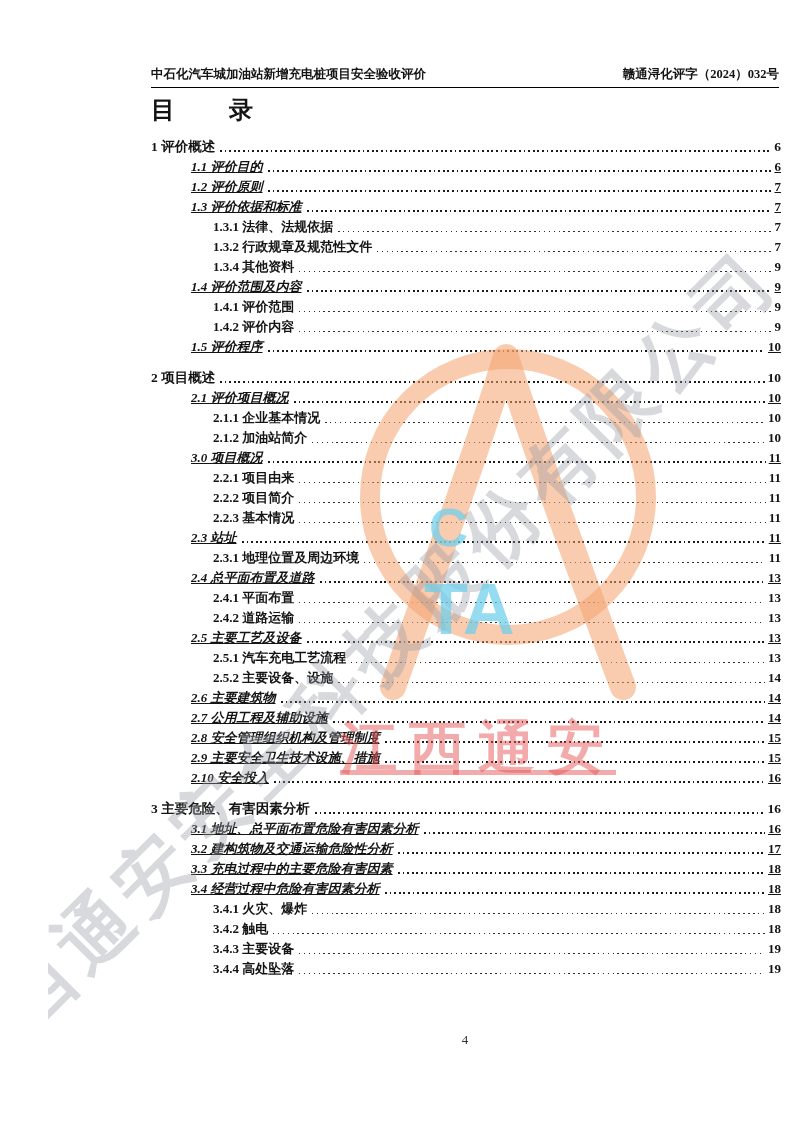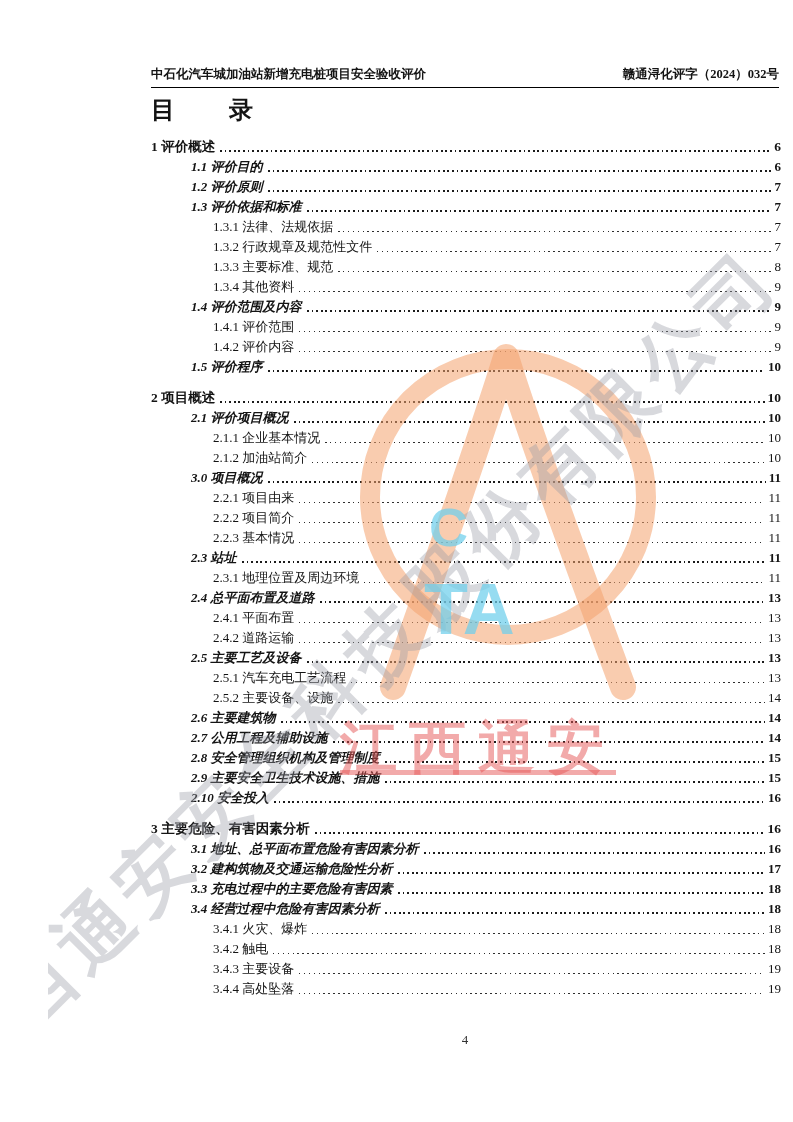"1.1 评价目的" .lv2 { text-decoration: none -> underline }
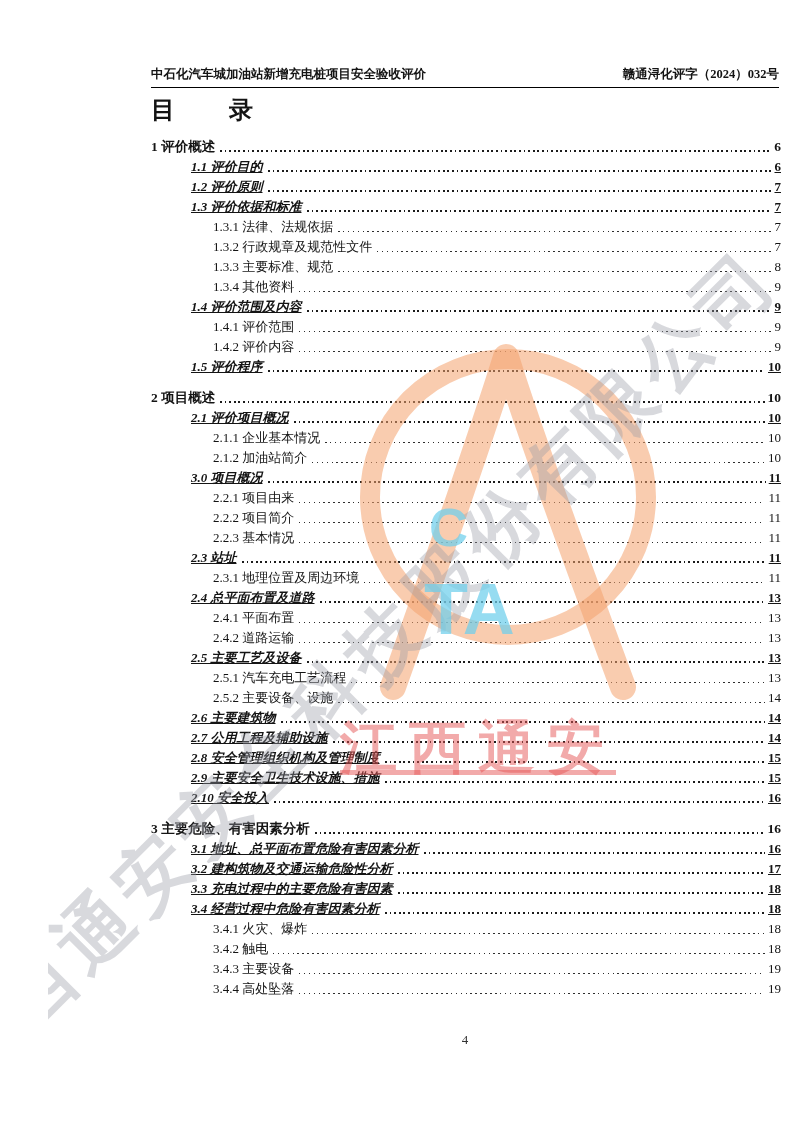"1.3.1 法律、法规依据" .lv3 { font-weight: 400 -> 700 }
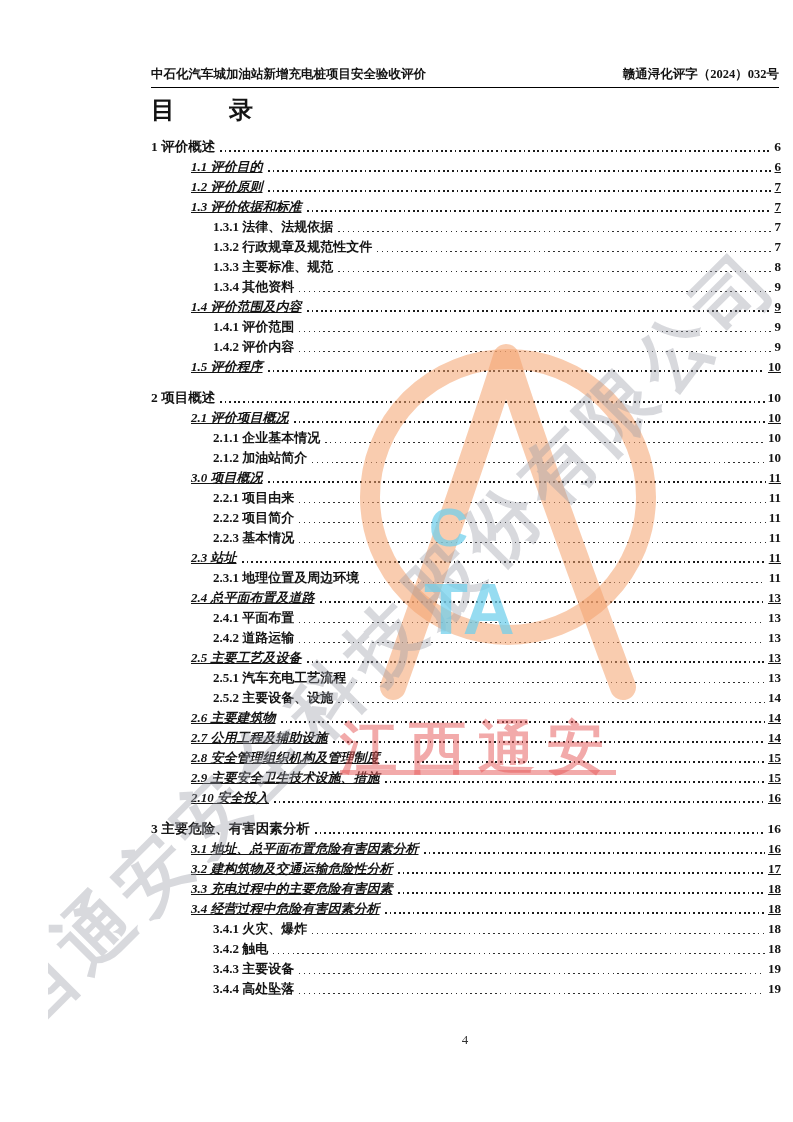"1.3.3 主要标准、规范" div.row { html: <div> <span>1.3.3 主要标准、规范</span> <span></span> <span>8</span> </div> -> none }
